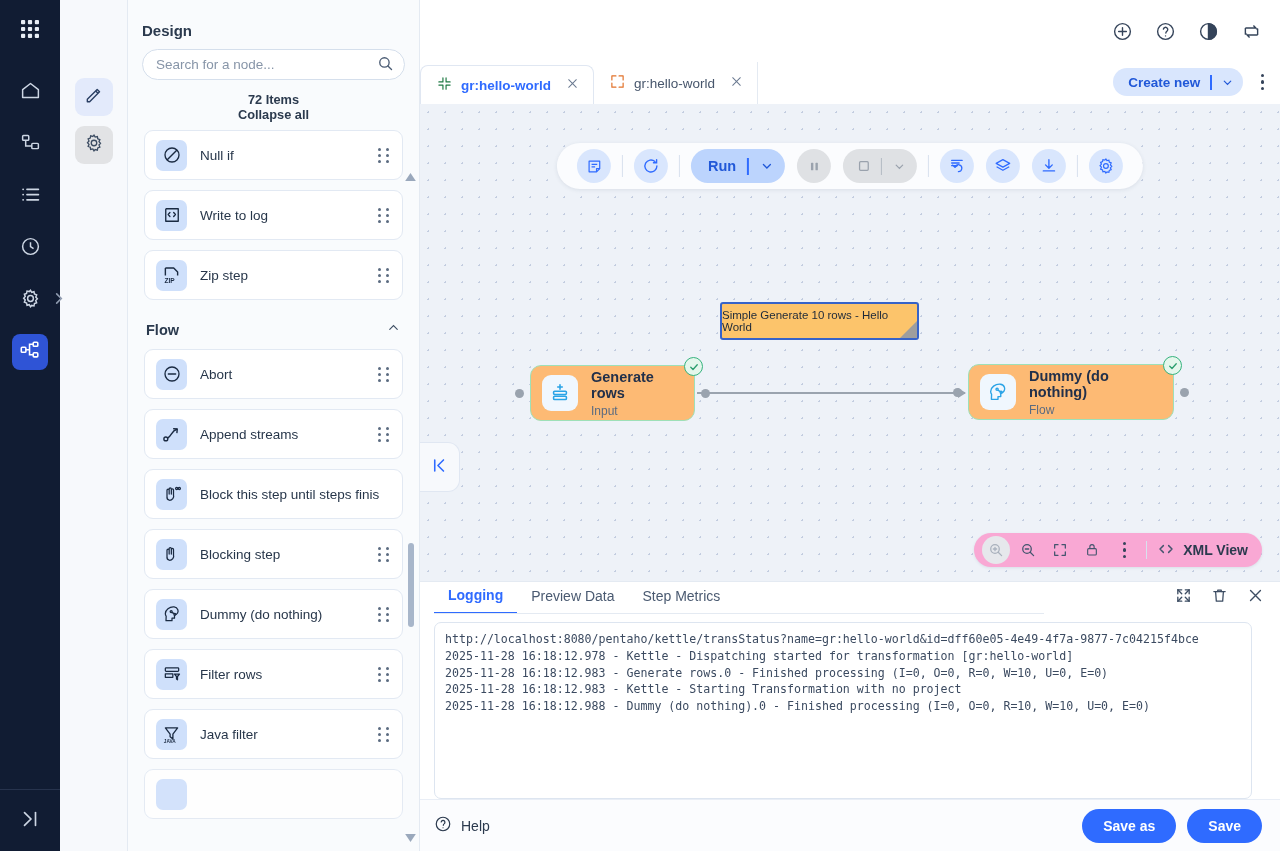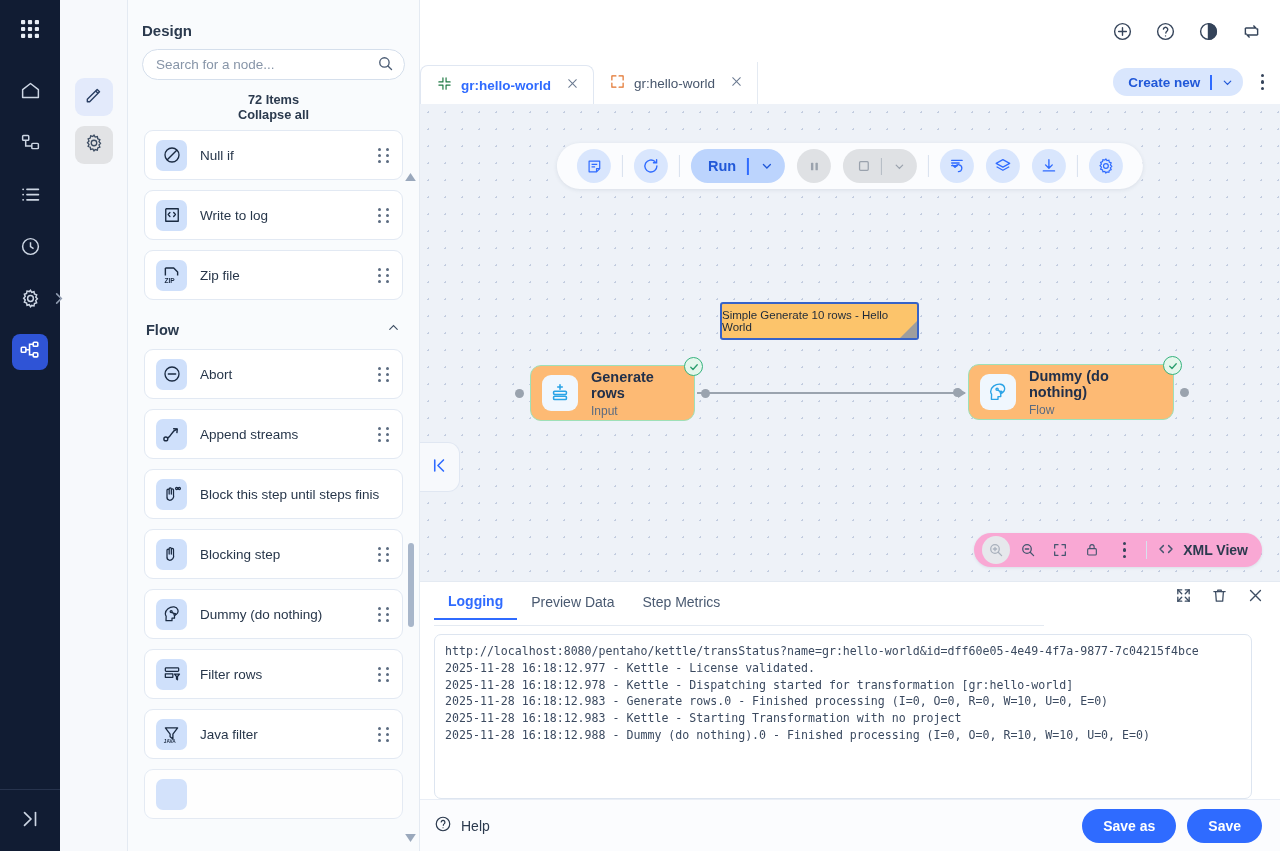"Zip file" span.node-label { text: file -> step }
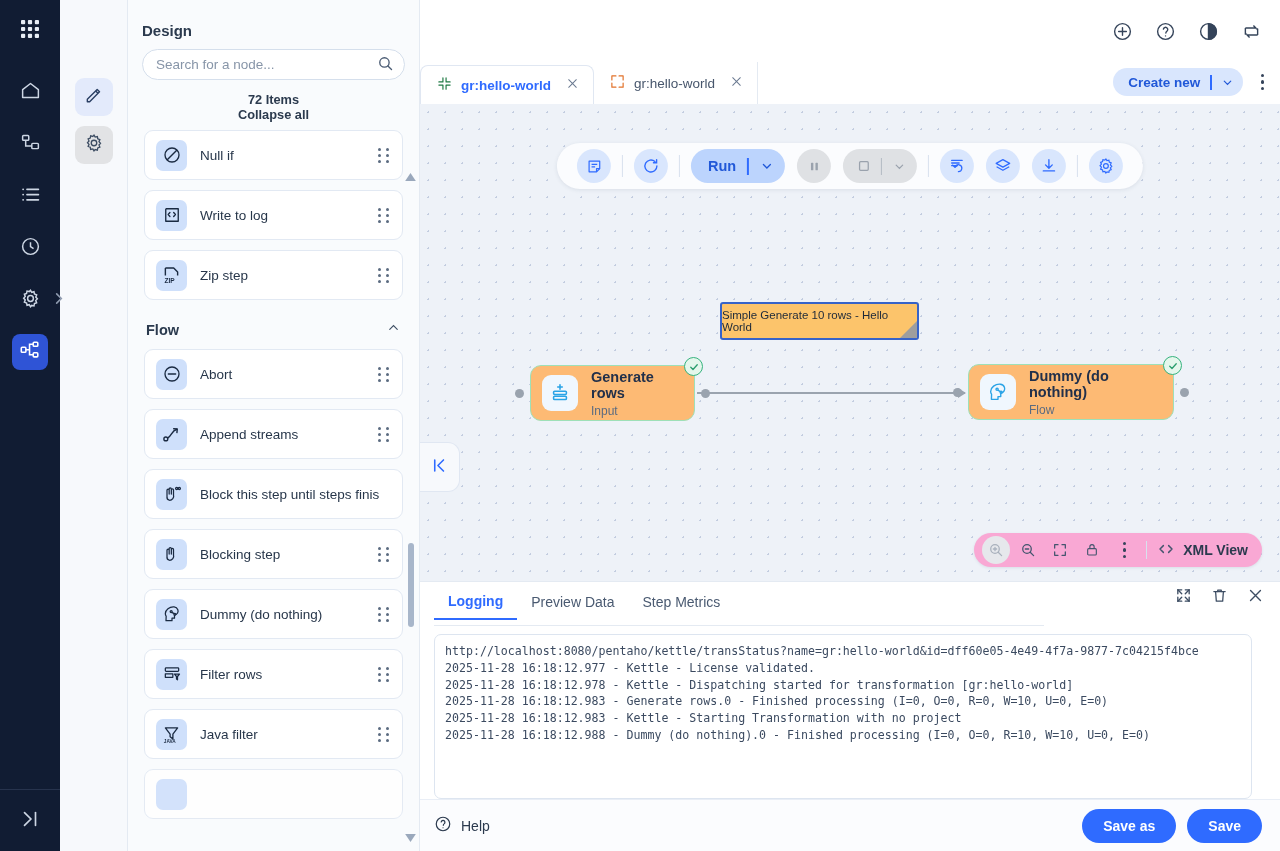"Logging" .btabs { height: 44px -> 32px }
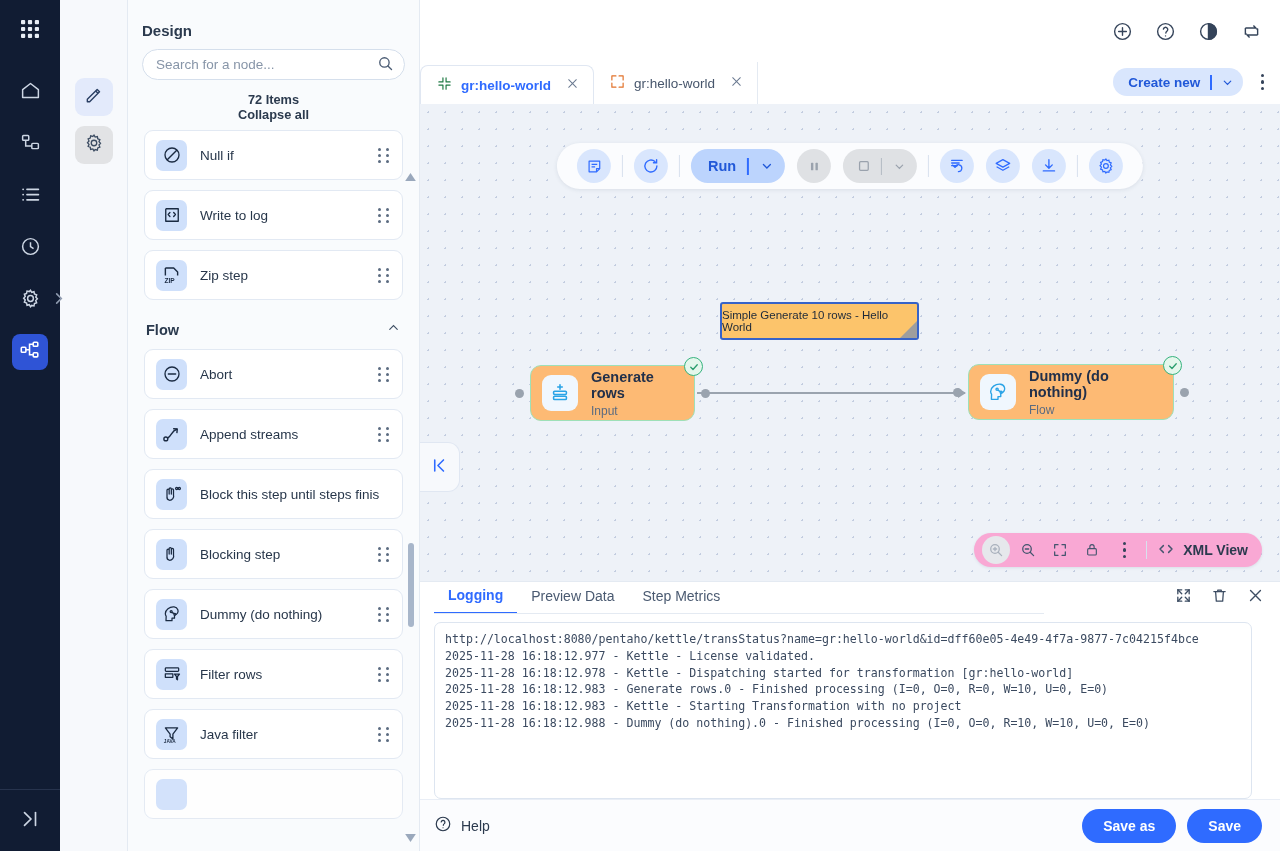"2025-11-28 16:18:12.977 - Kettle -" div.logline { html: <div>2025-11-28 16:18:12.977 - Kettle - License validated.</div> -> none }
